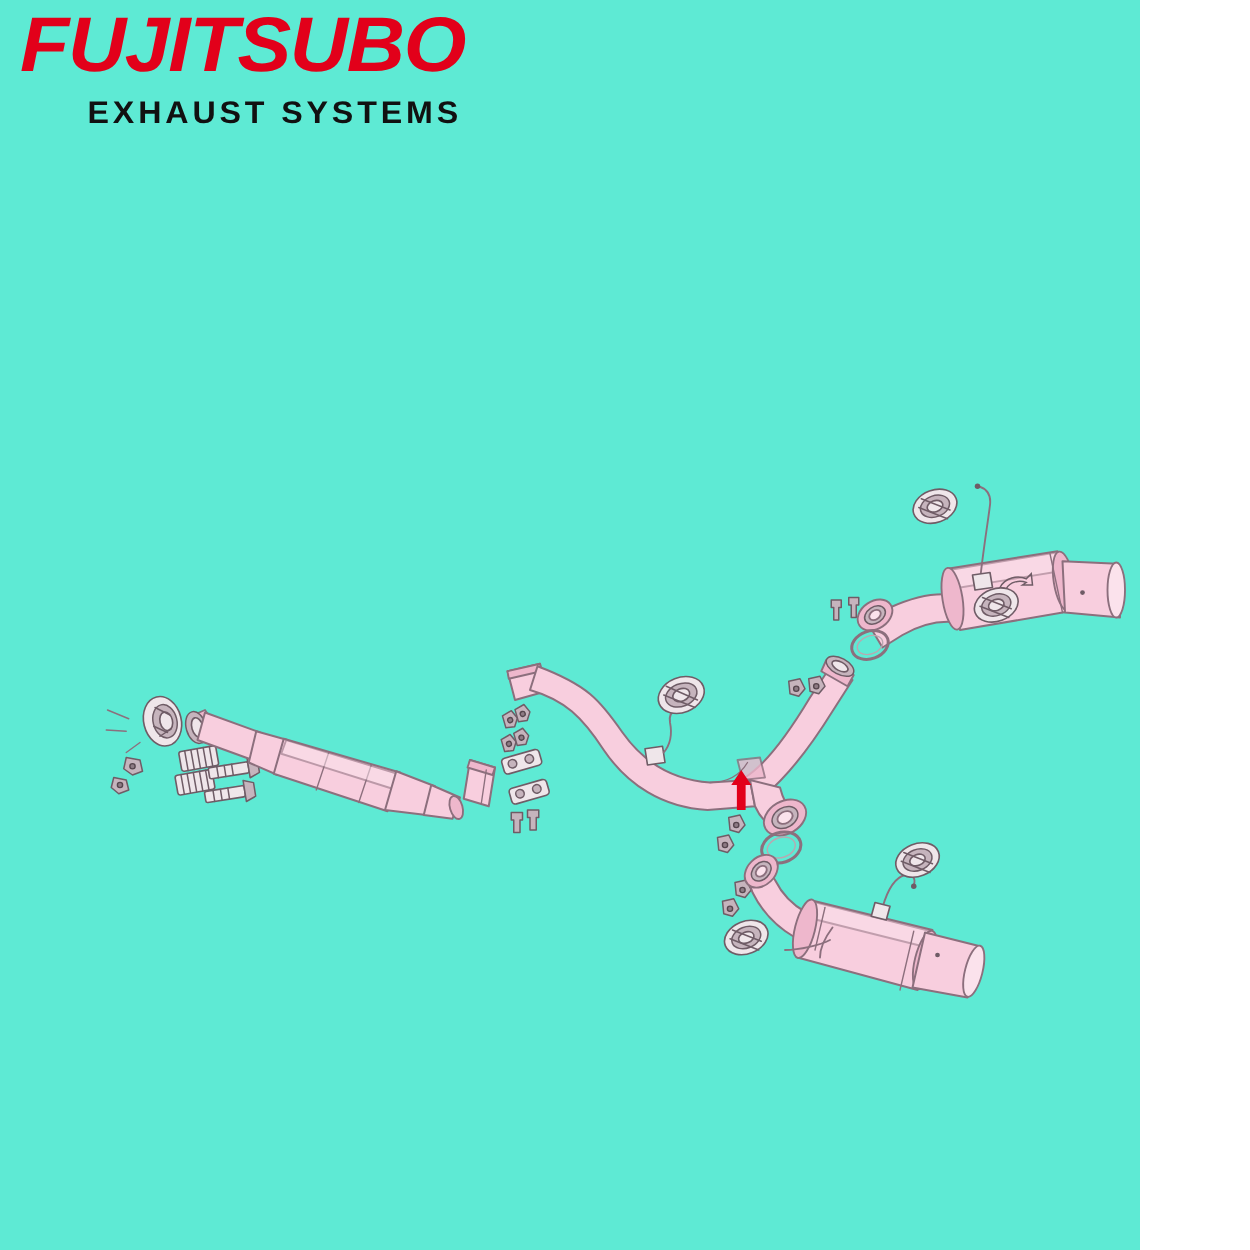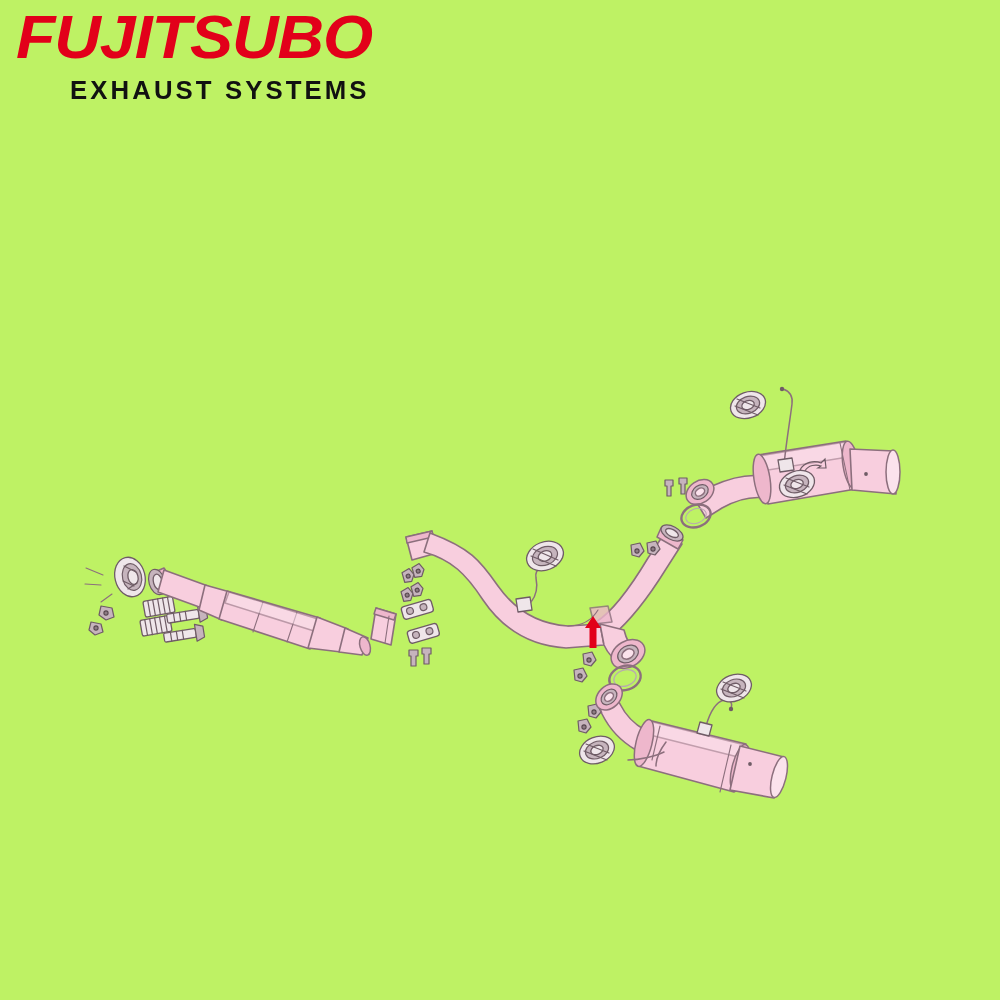"FUJITSUBO" #page { background: #bef264 -> #5eead4; width: 1000px -> 912px }
